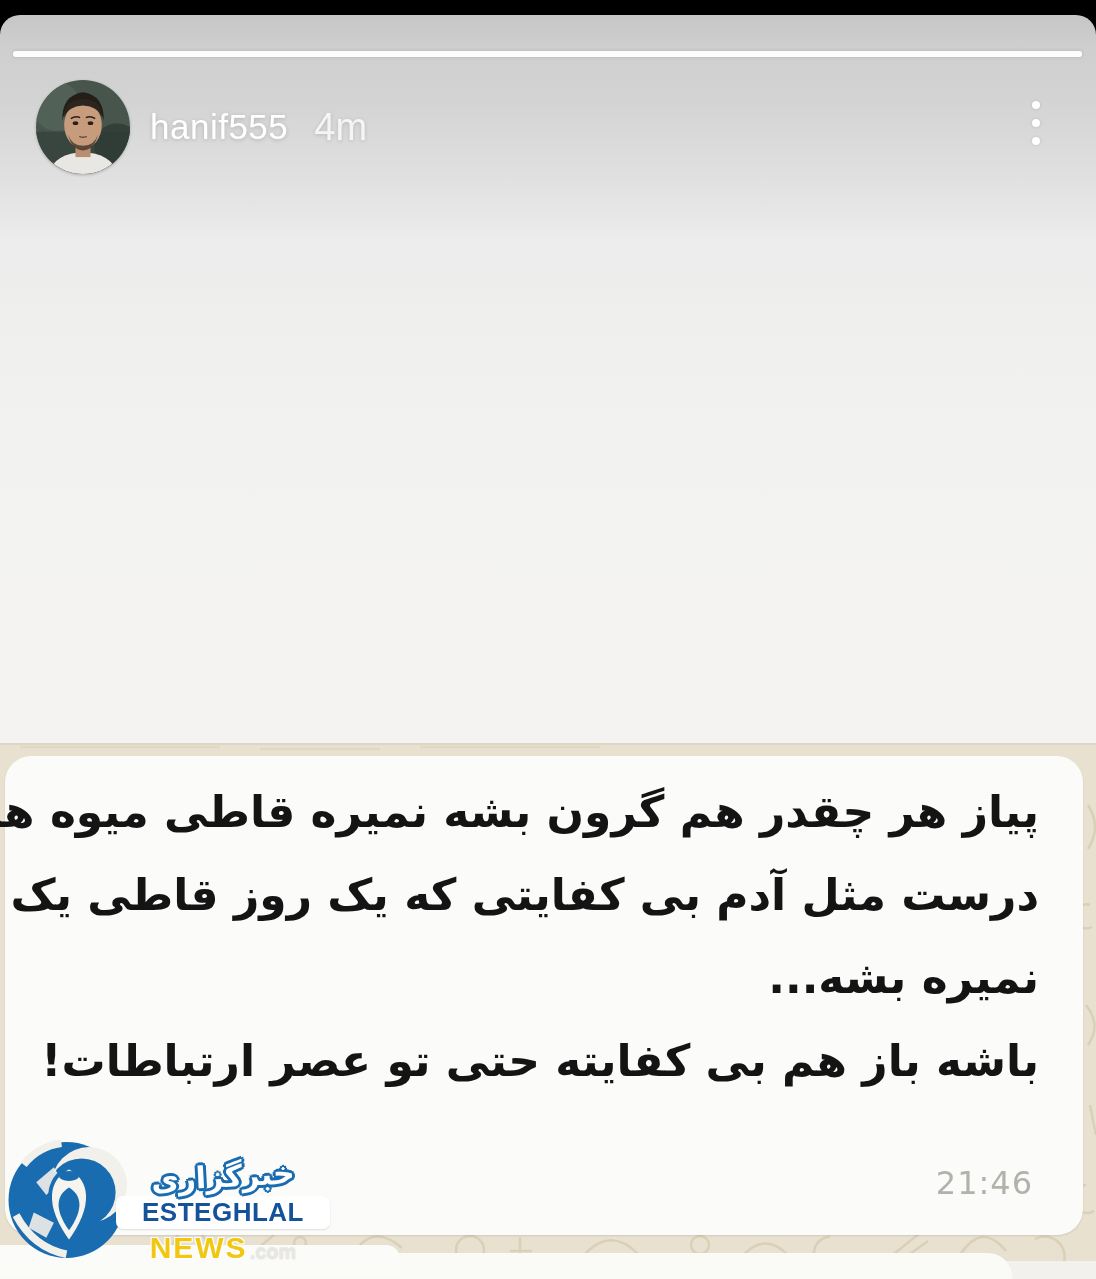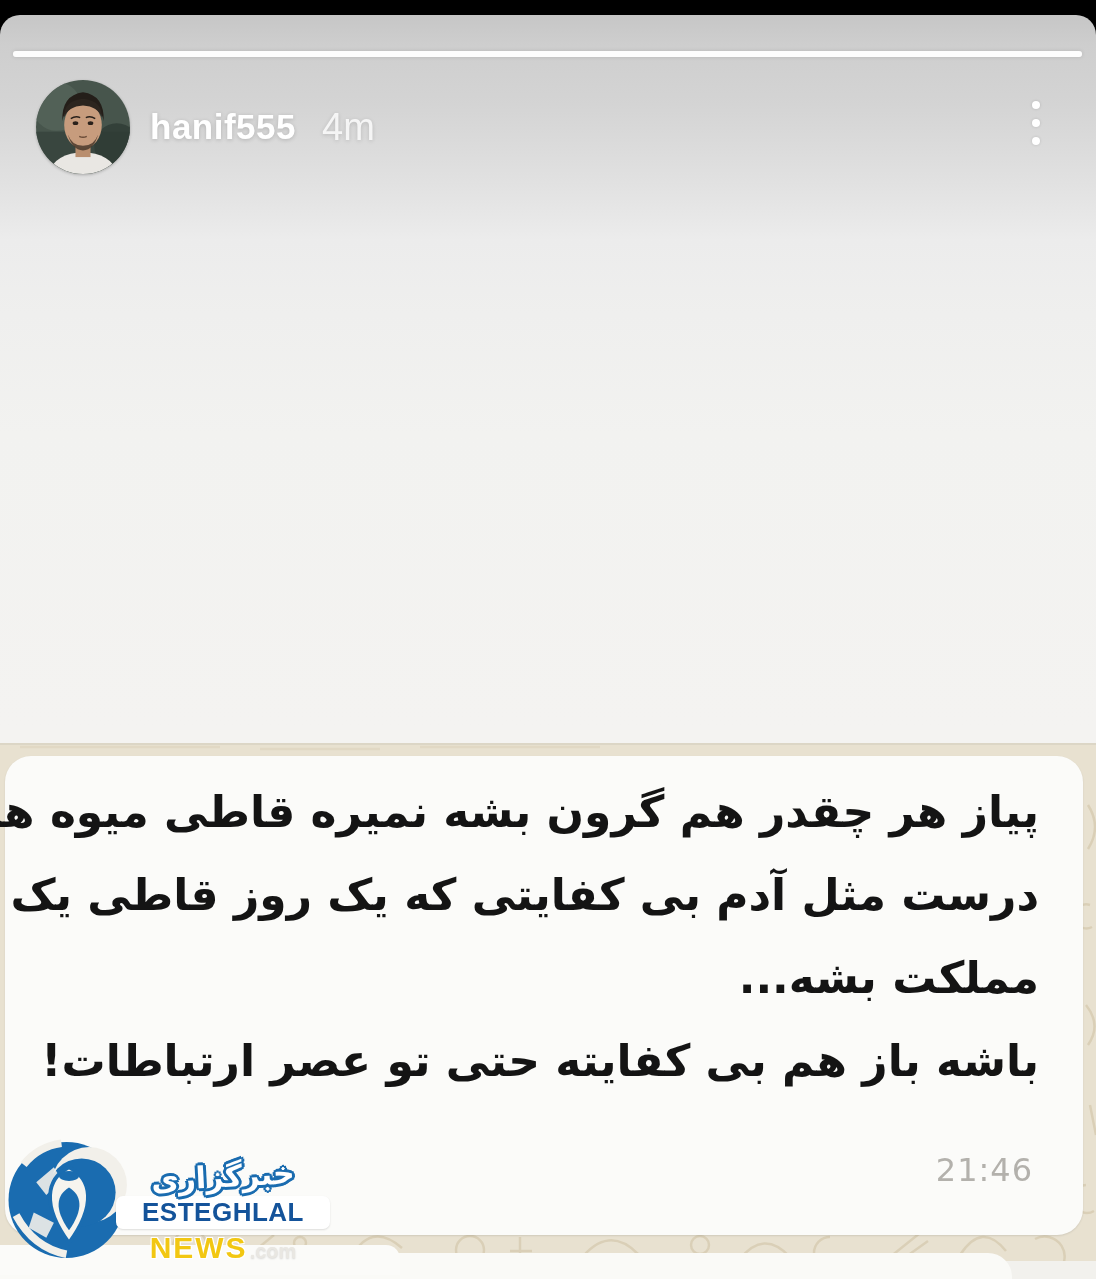"hanif555" .username { font-weight: bold -> normal }
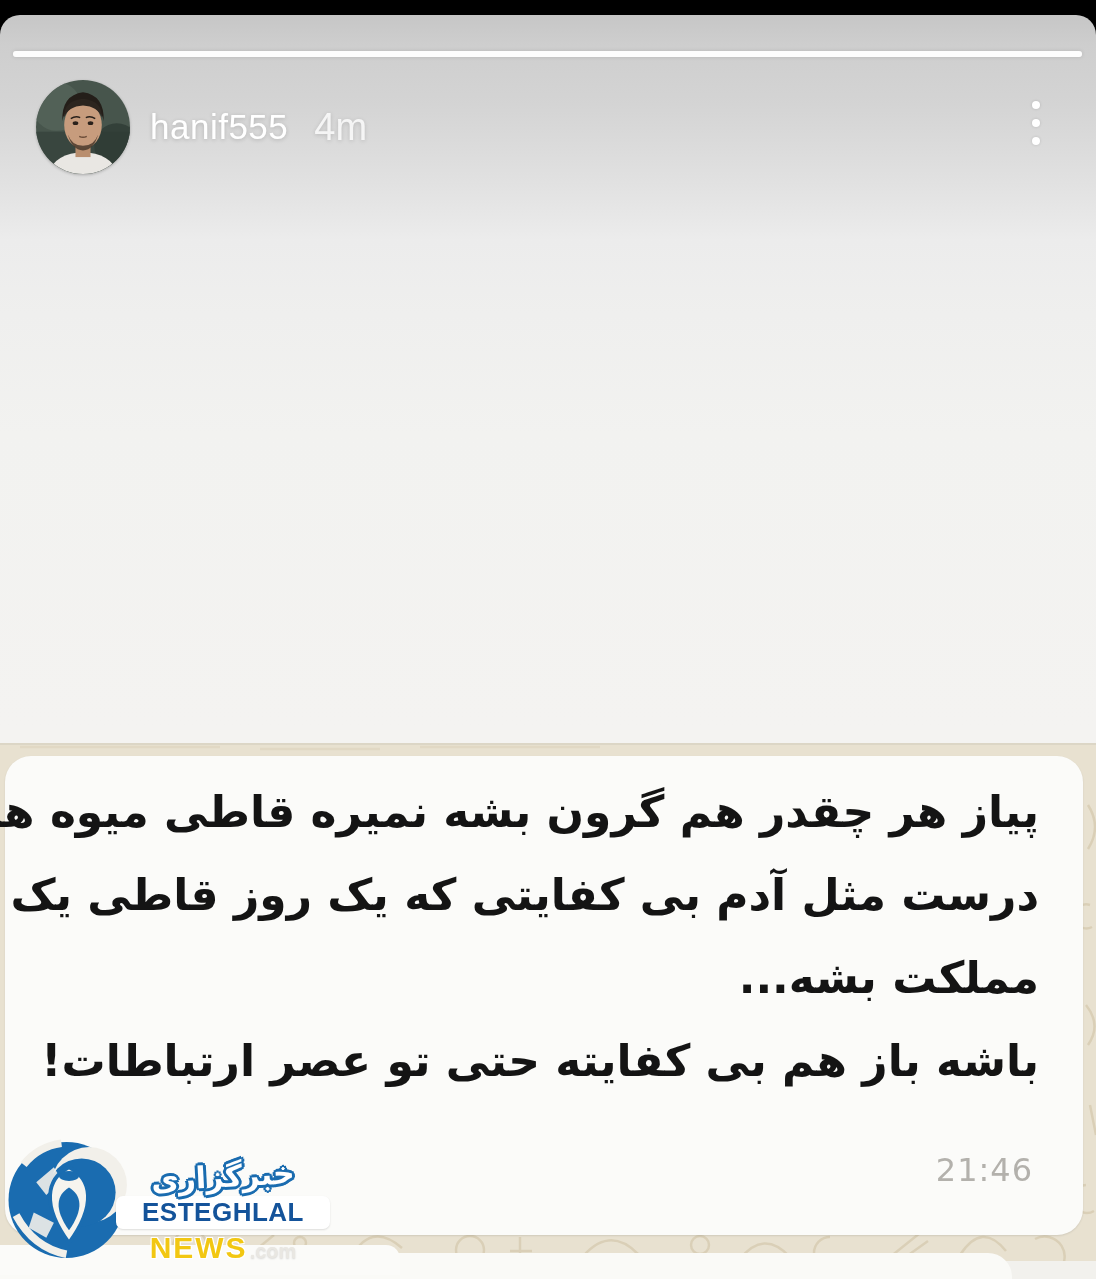"مملکت بشه..." div.message-line { text: مملکت -> نمیره }
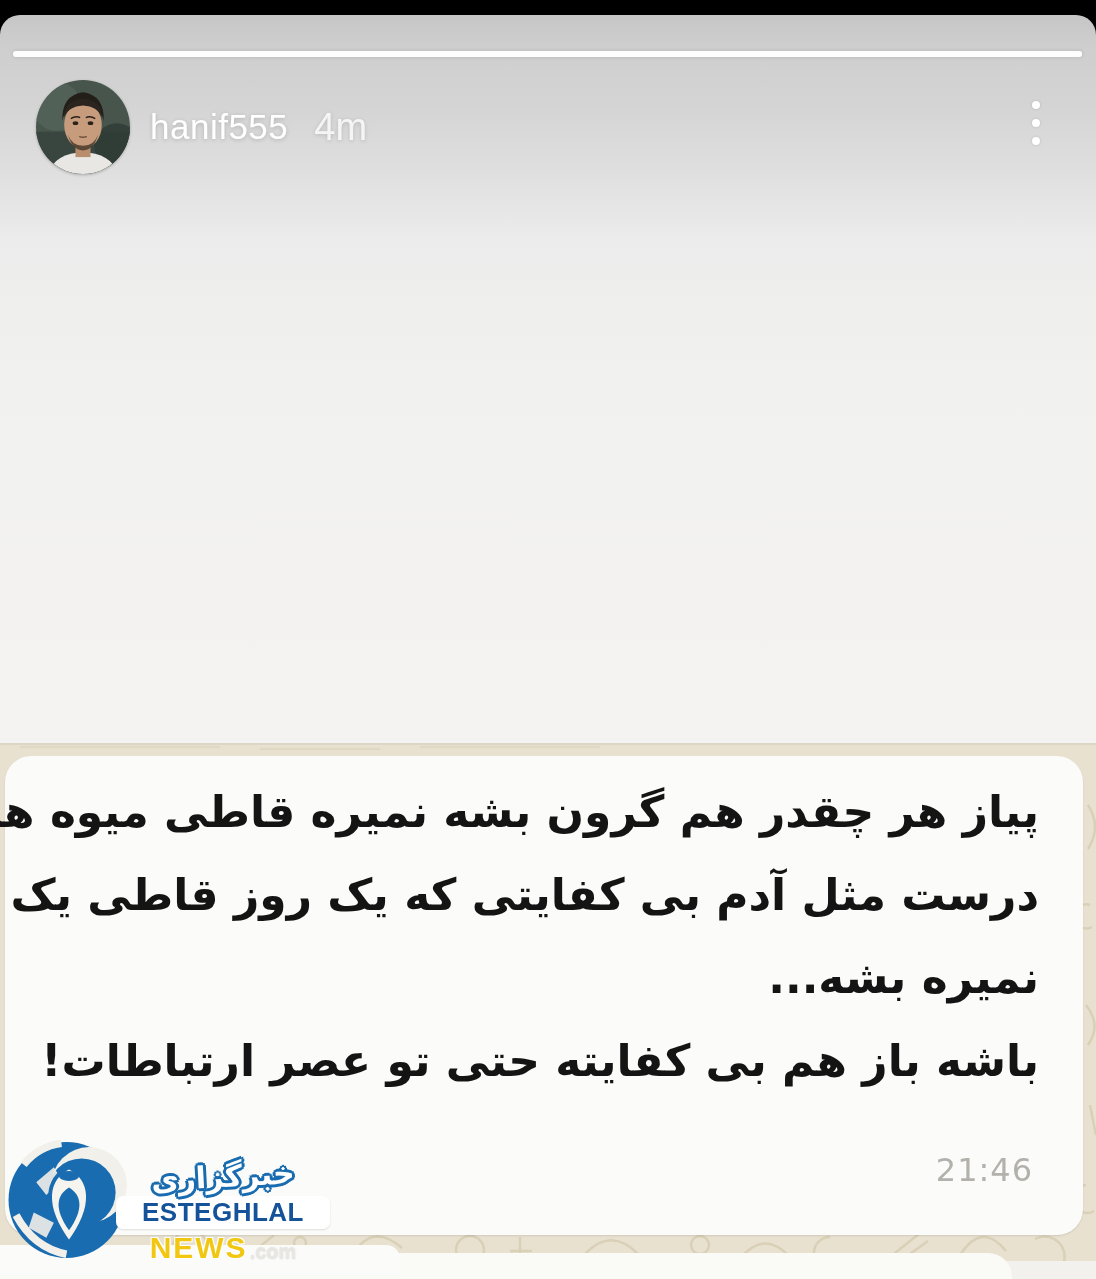"21:46" .msg-timestamp { top: 395px -> 408px }
